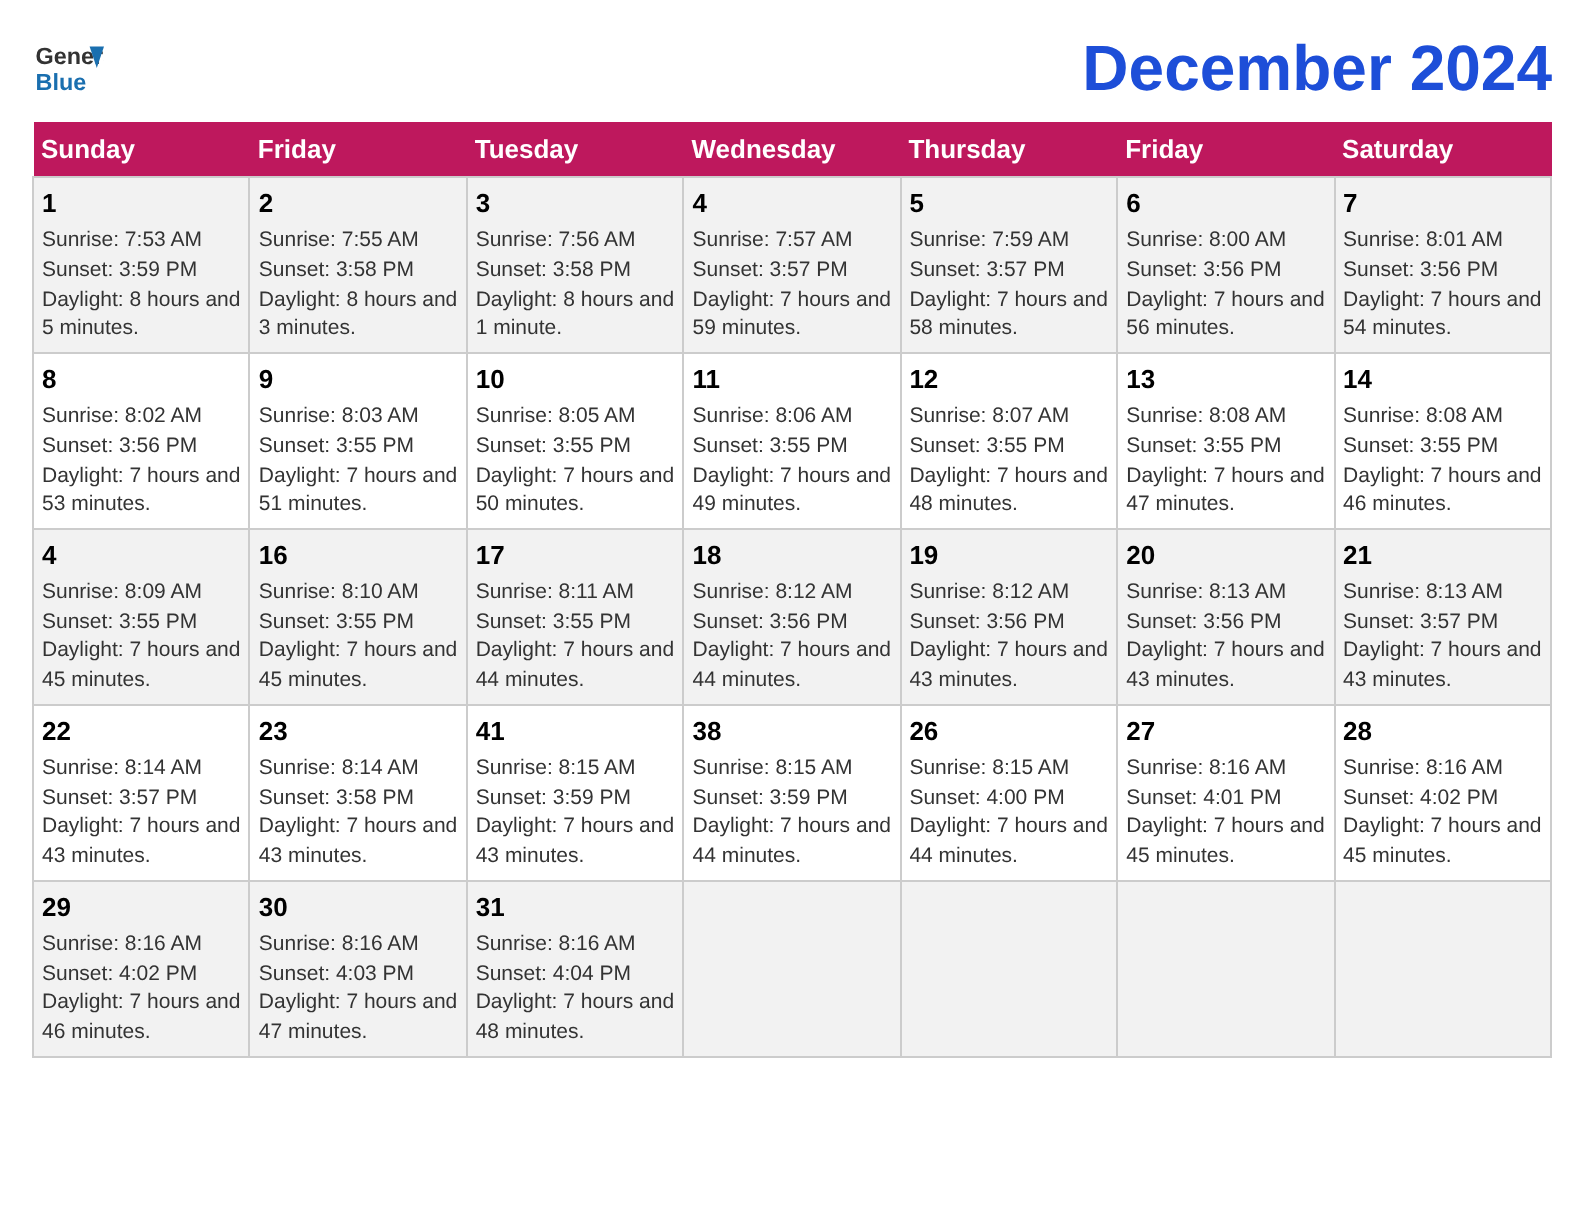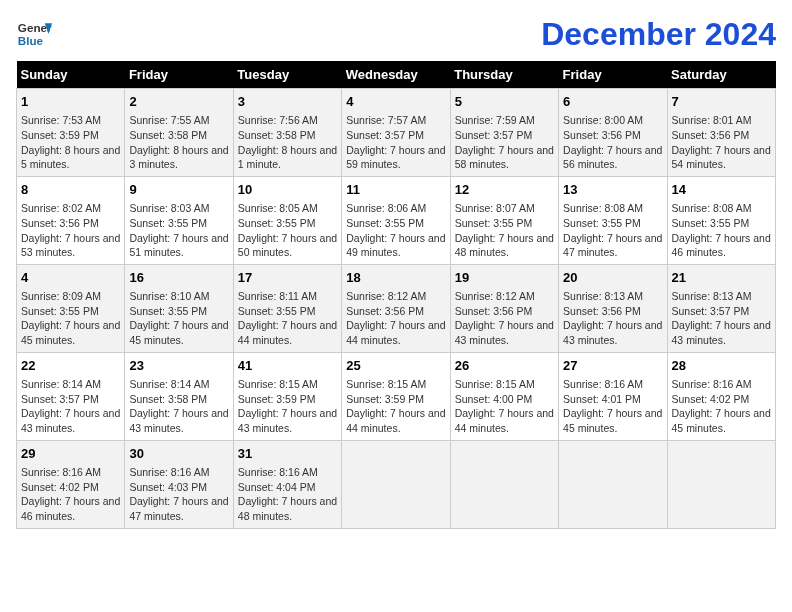"Sunday" thead tr th { background-color: #000000 -> #be185d }
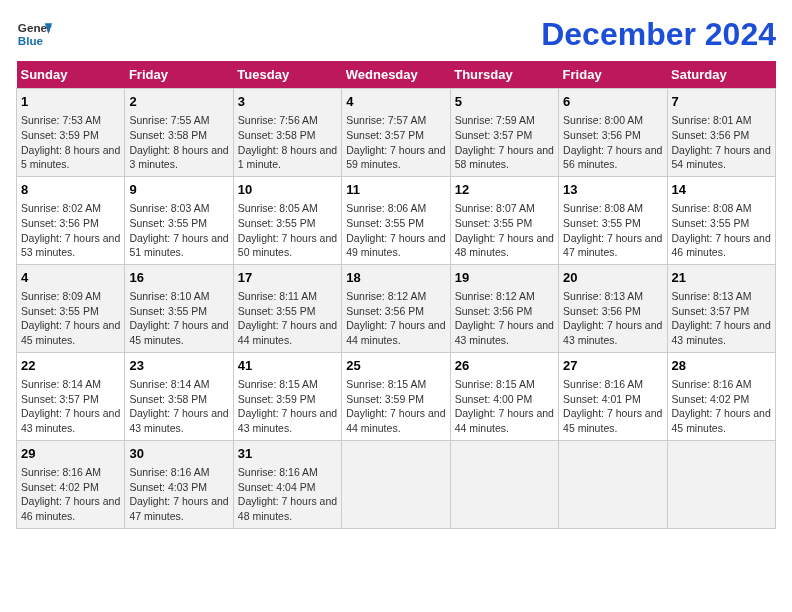"25" span.day-num { text: 25 -> 38 }
